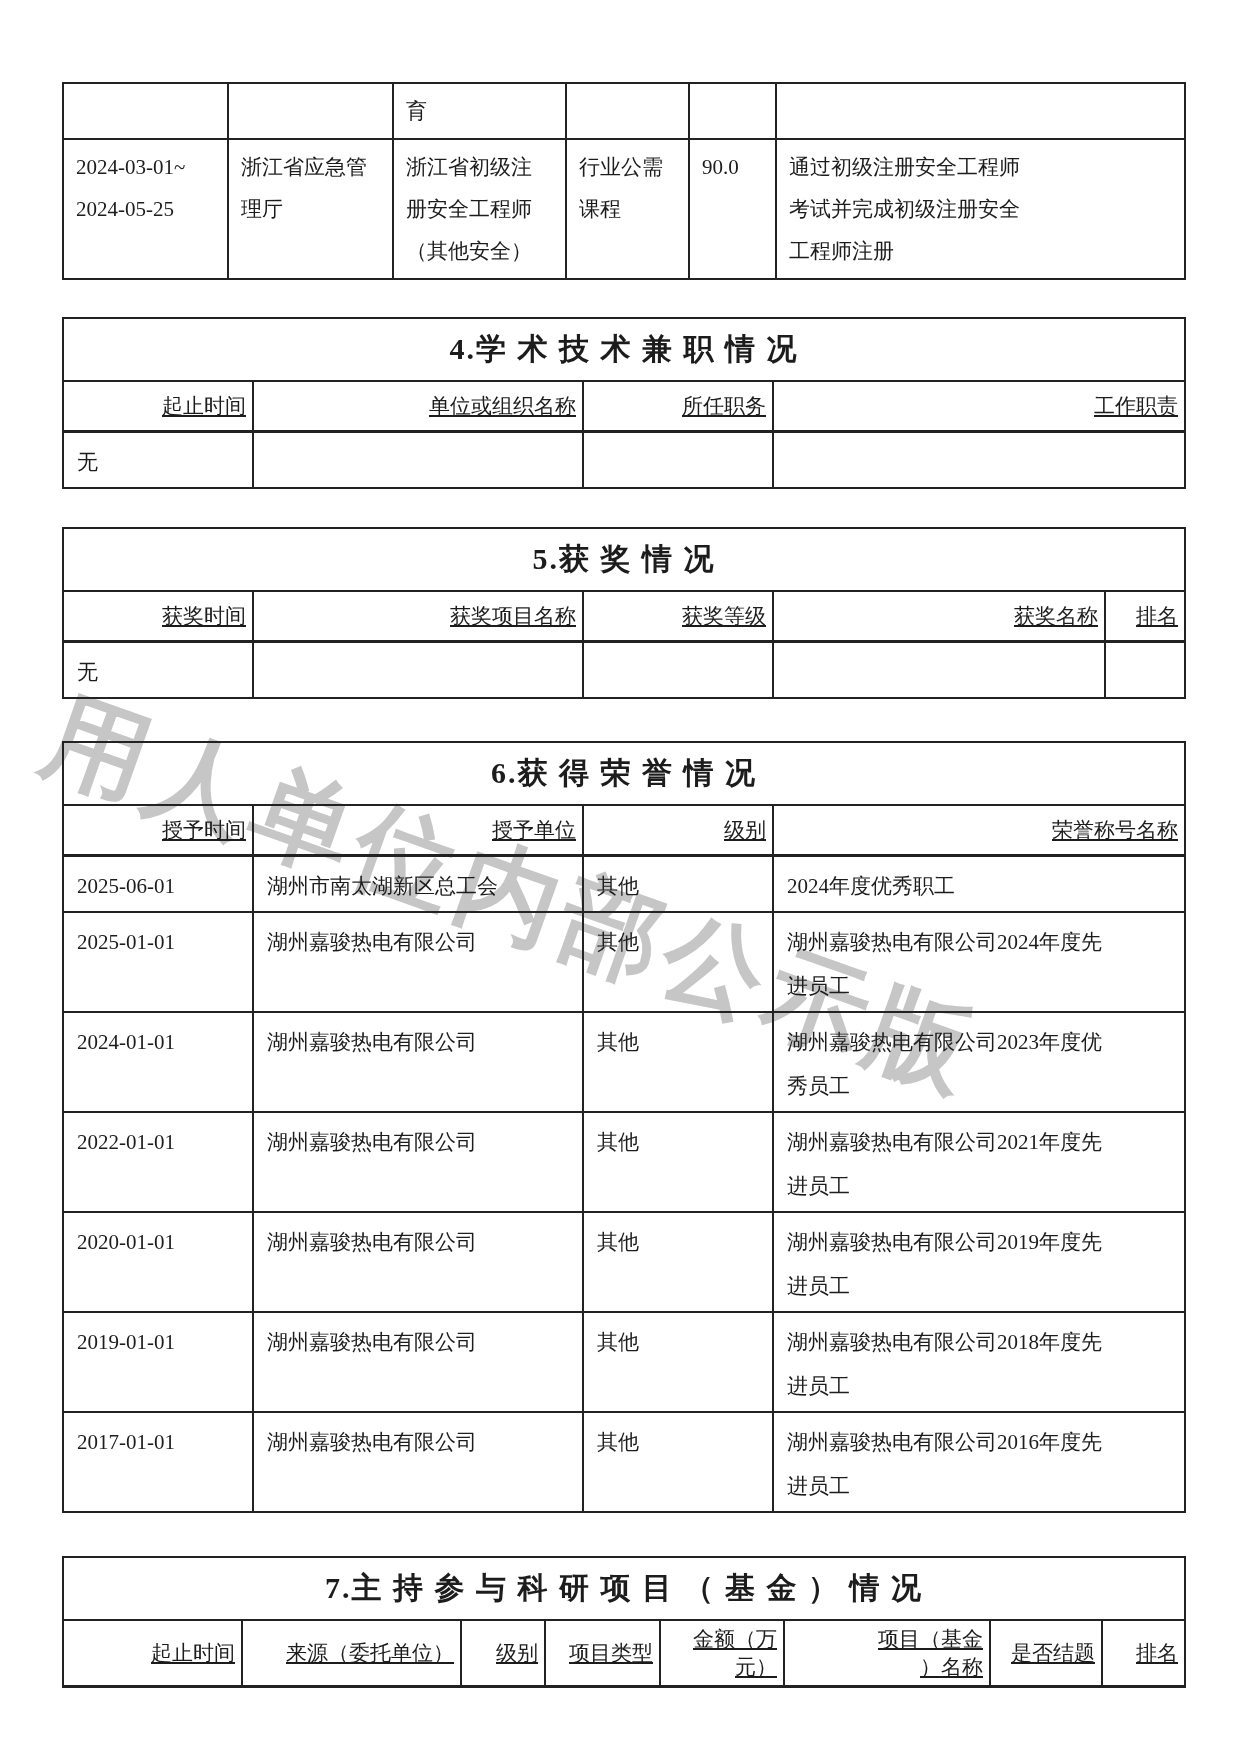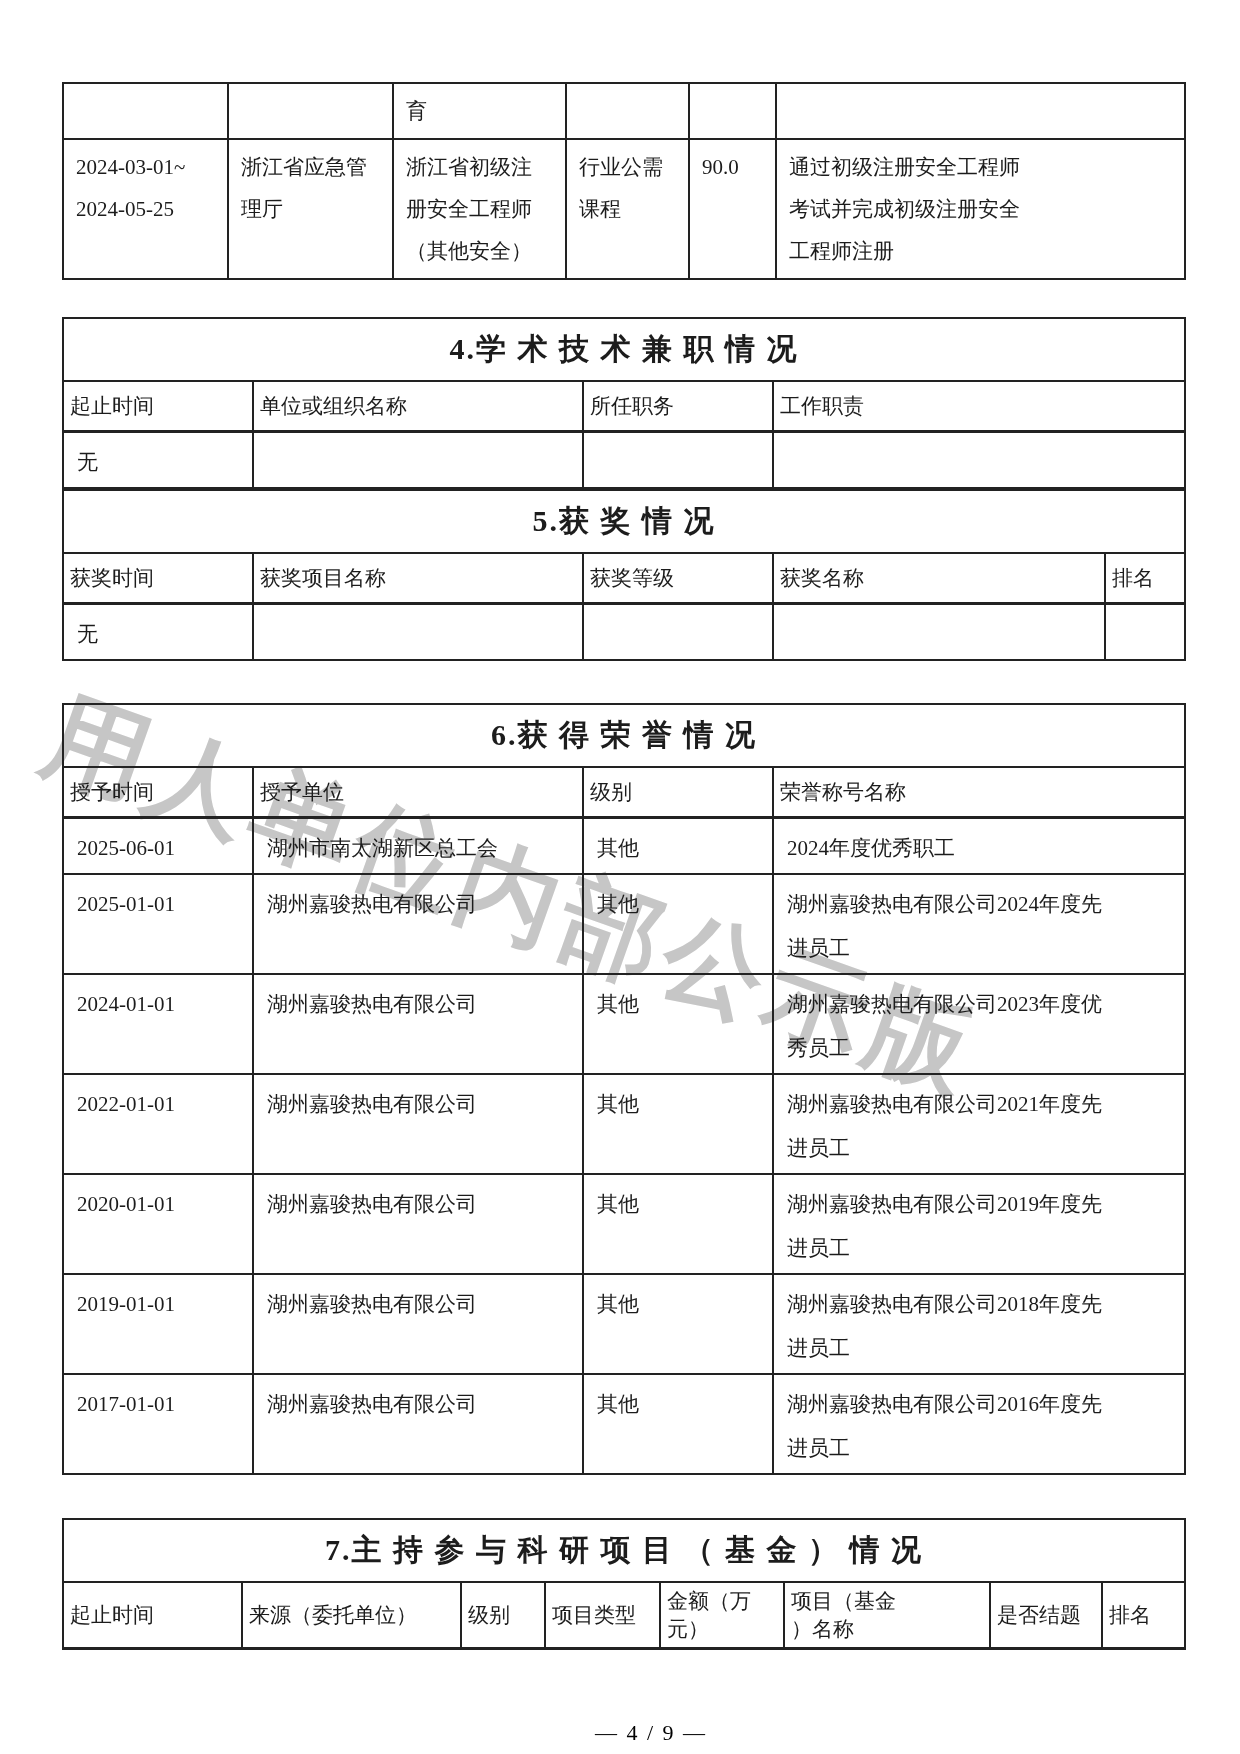"起止时间" th.hdr { text-align: left -> right; text-decoration: none -> underline }
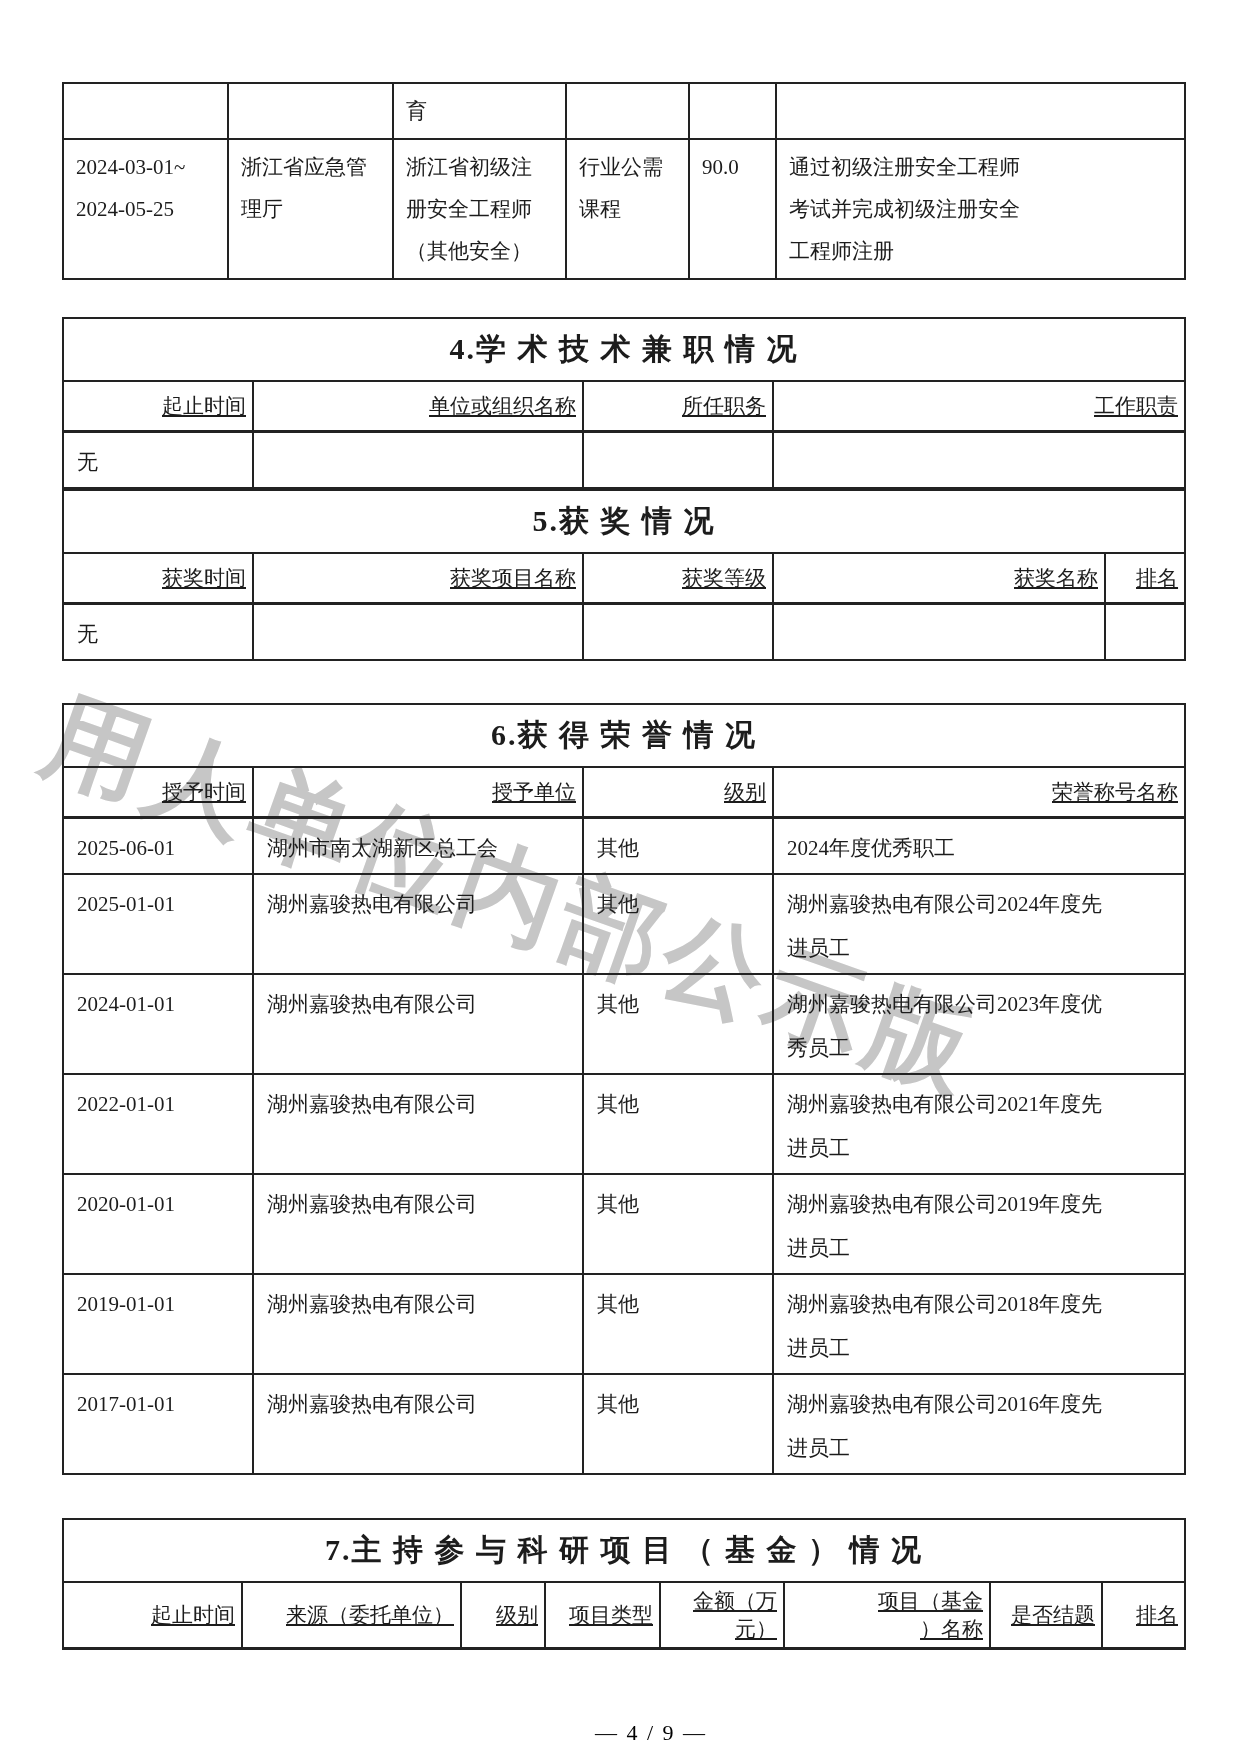"5.获 奖 情 况" .mt3 { margin-top: none -> 38px }
